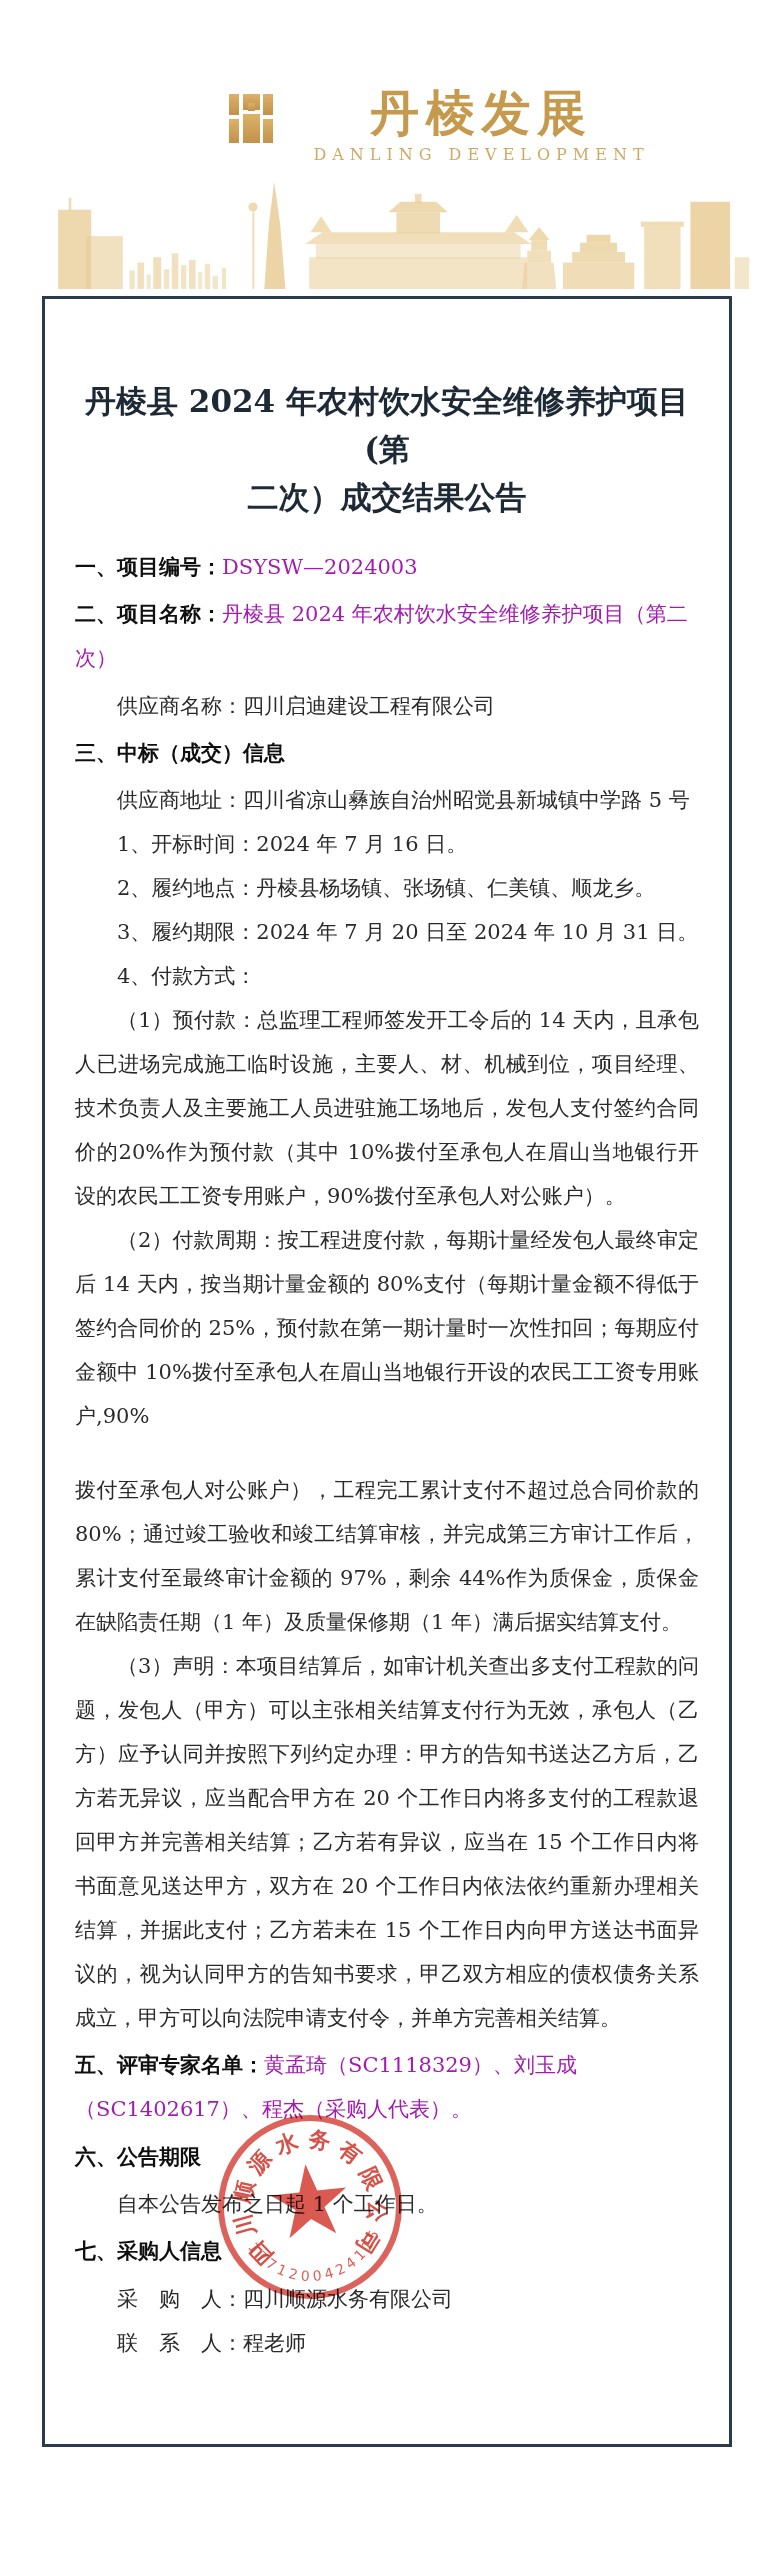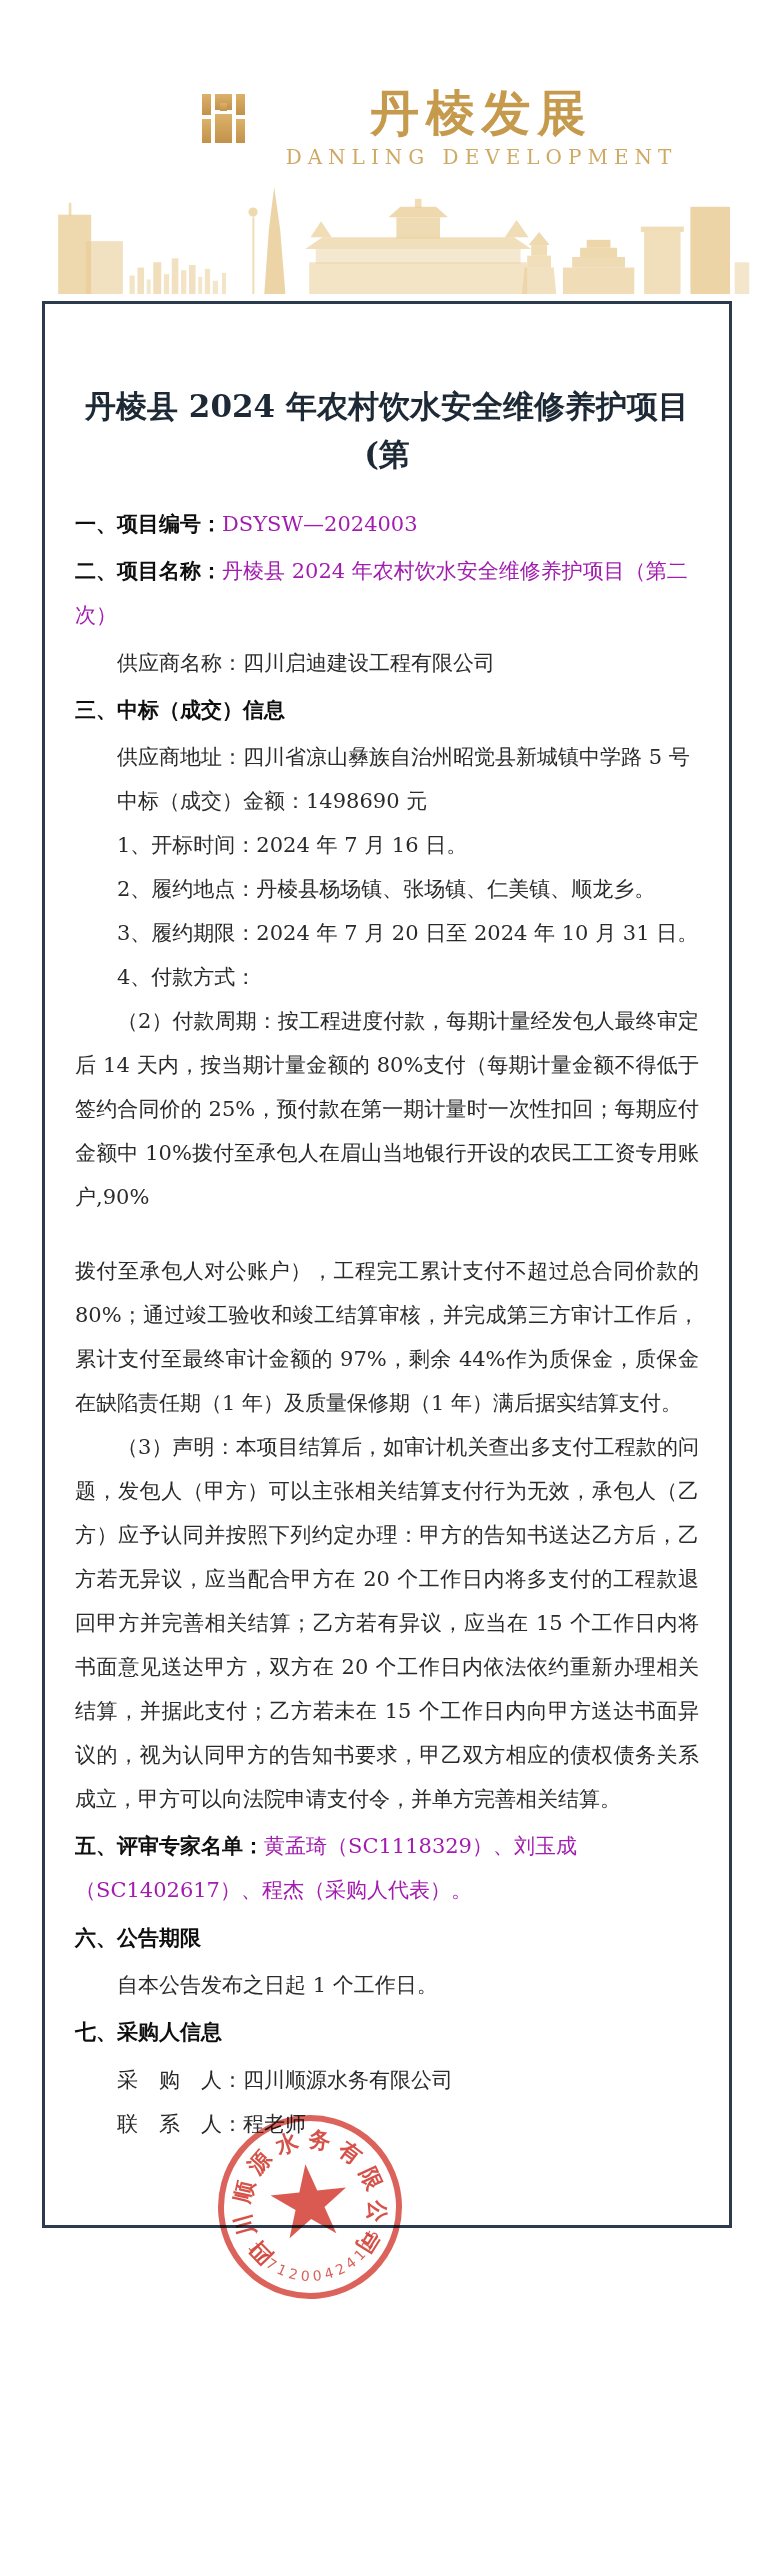"DANLING DEVELOPMENT" .logo-en { font-size: 20px -> 16px }
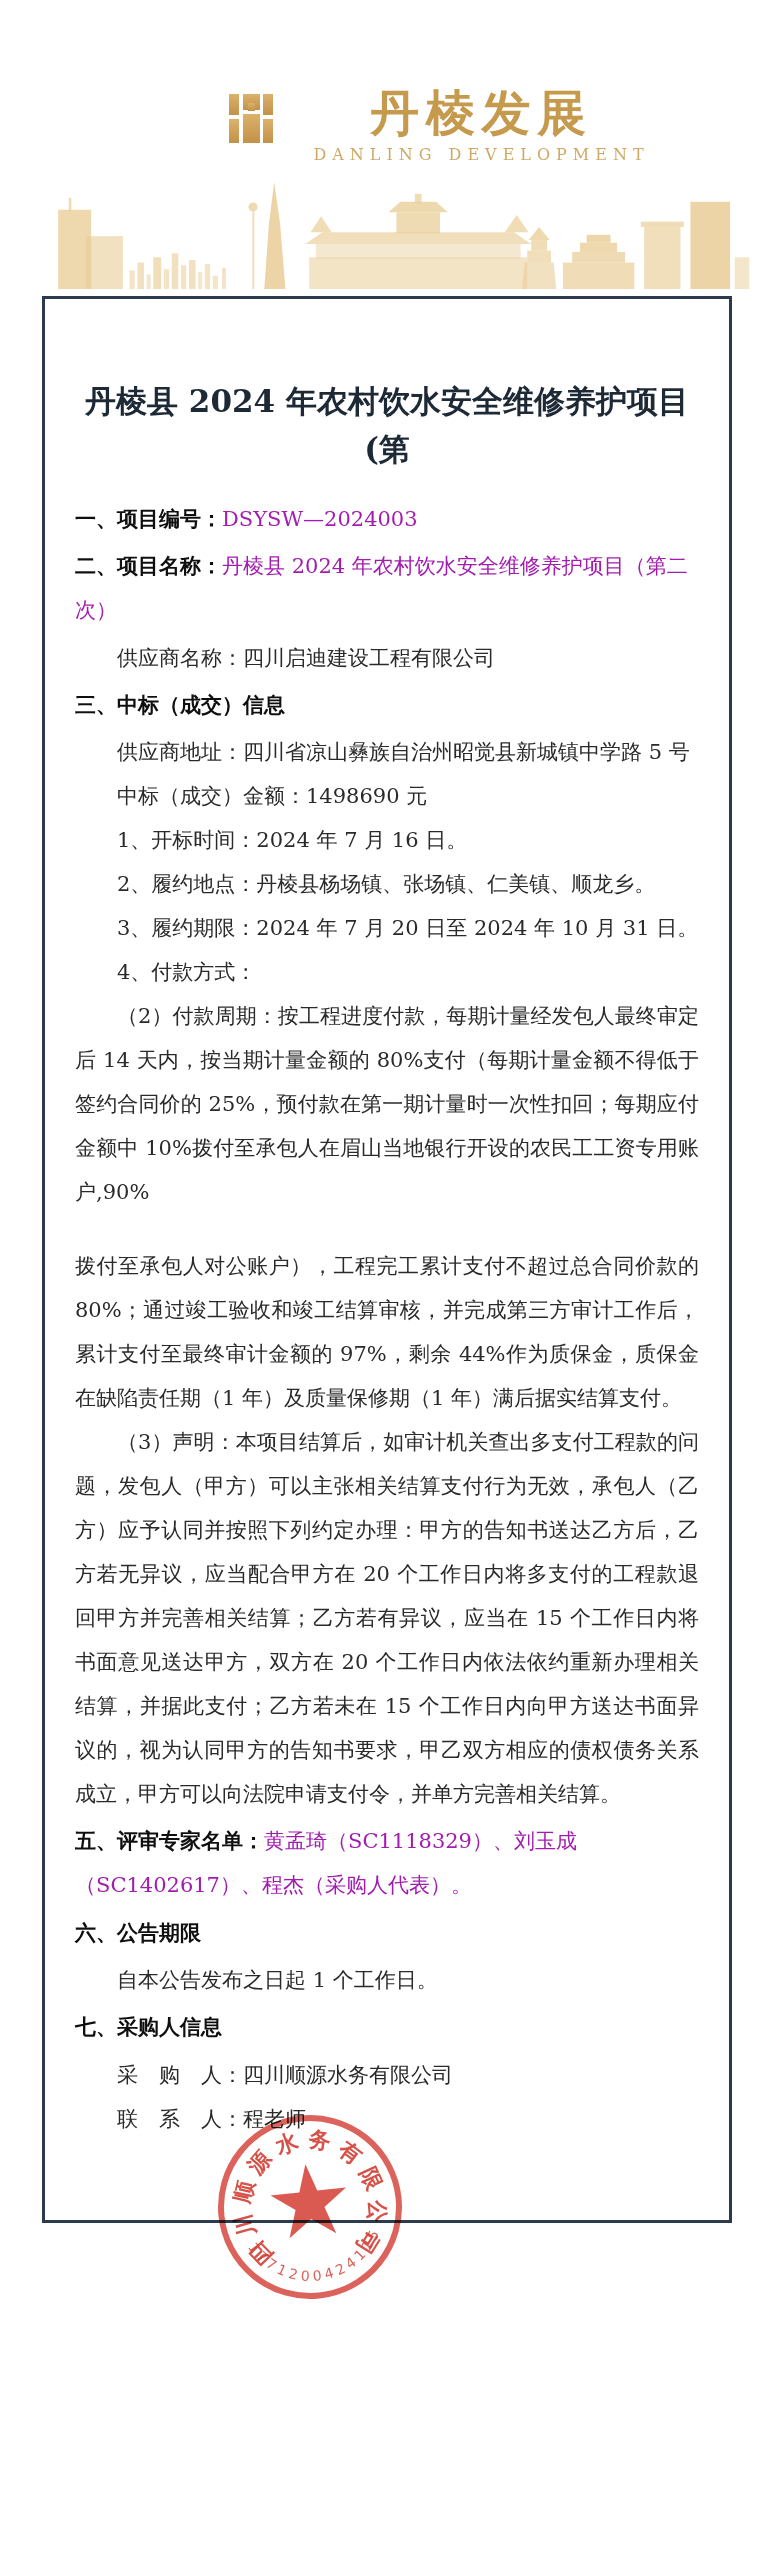"二次）成交结果公告" span { html: none -> <span>二次）成交结果公告</span> }
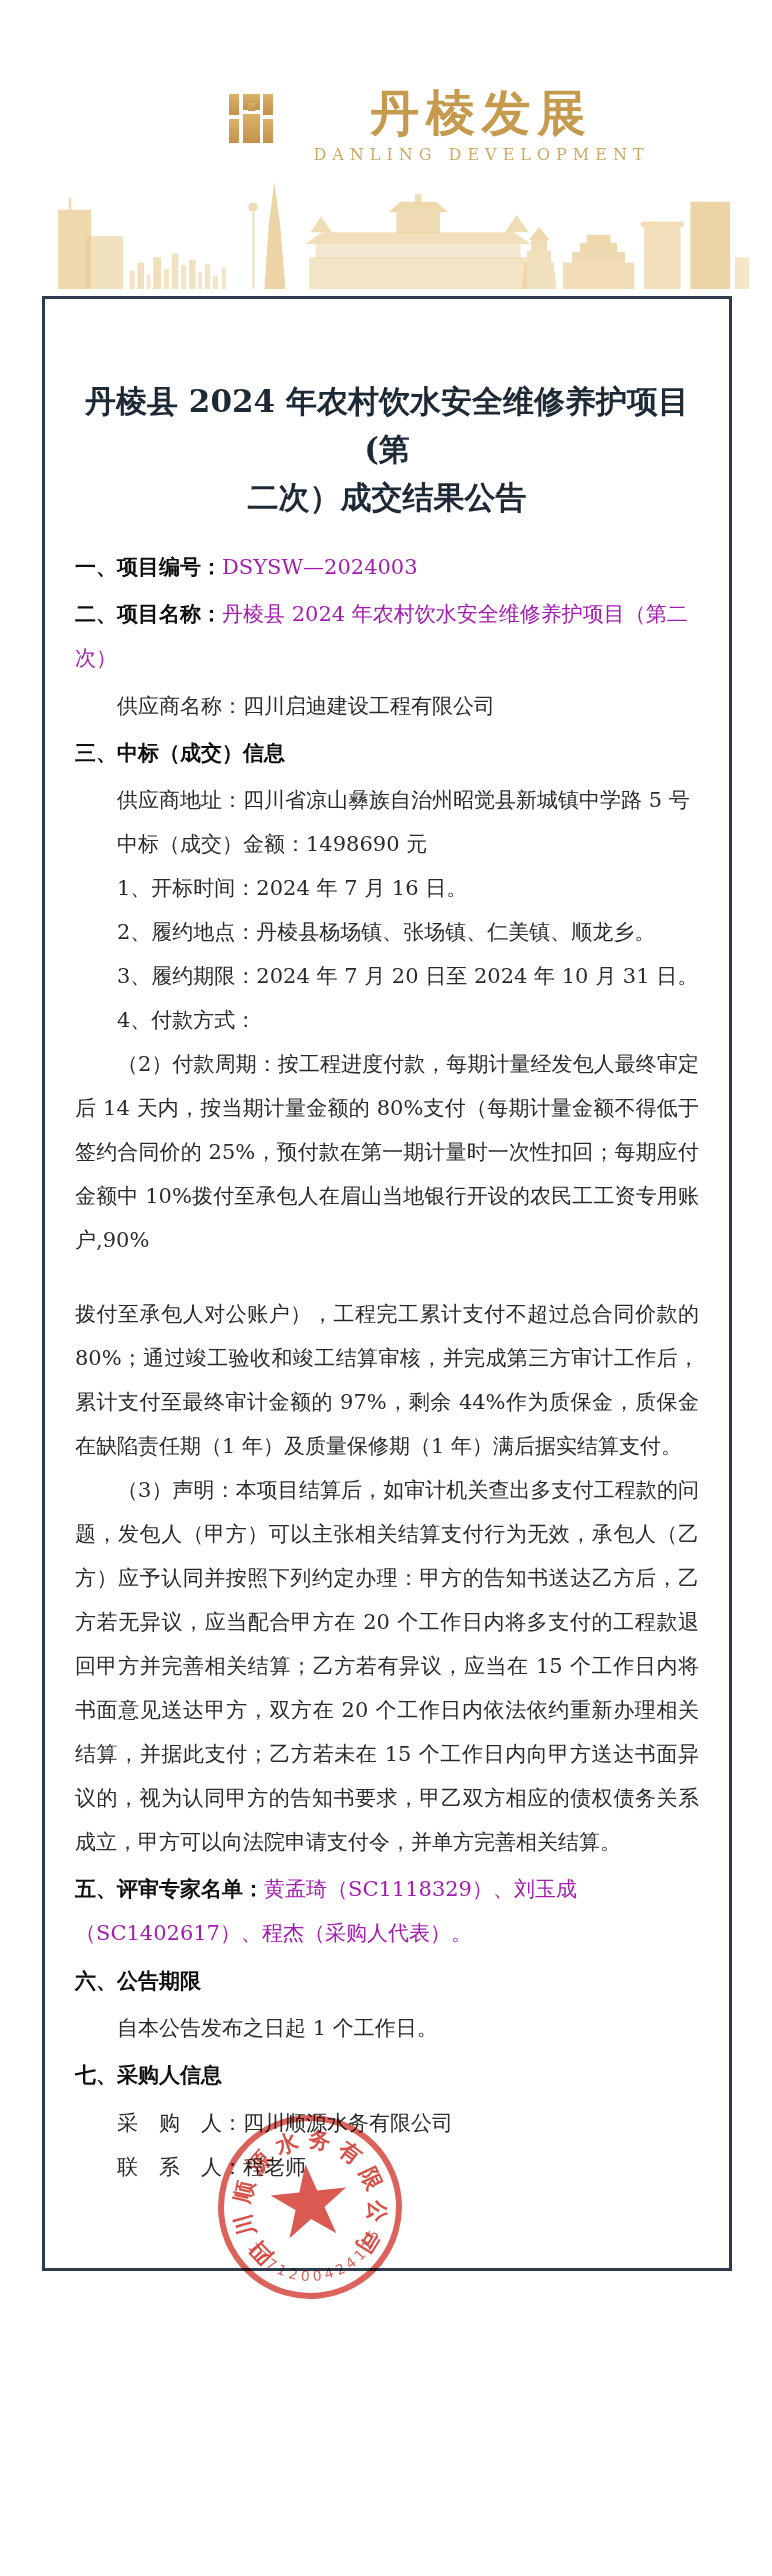"中标（成交）金额：1498690 元" p.blk { html: <p>中标（成交）金额：1498690 元</p> -> none }
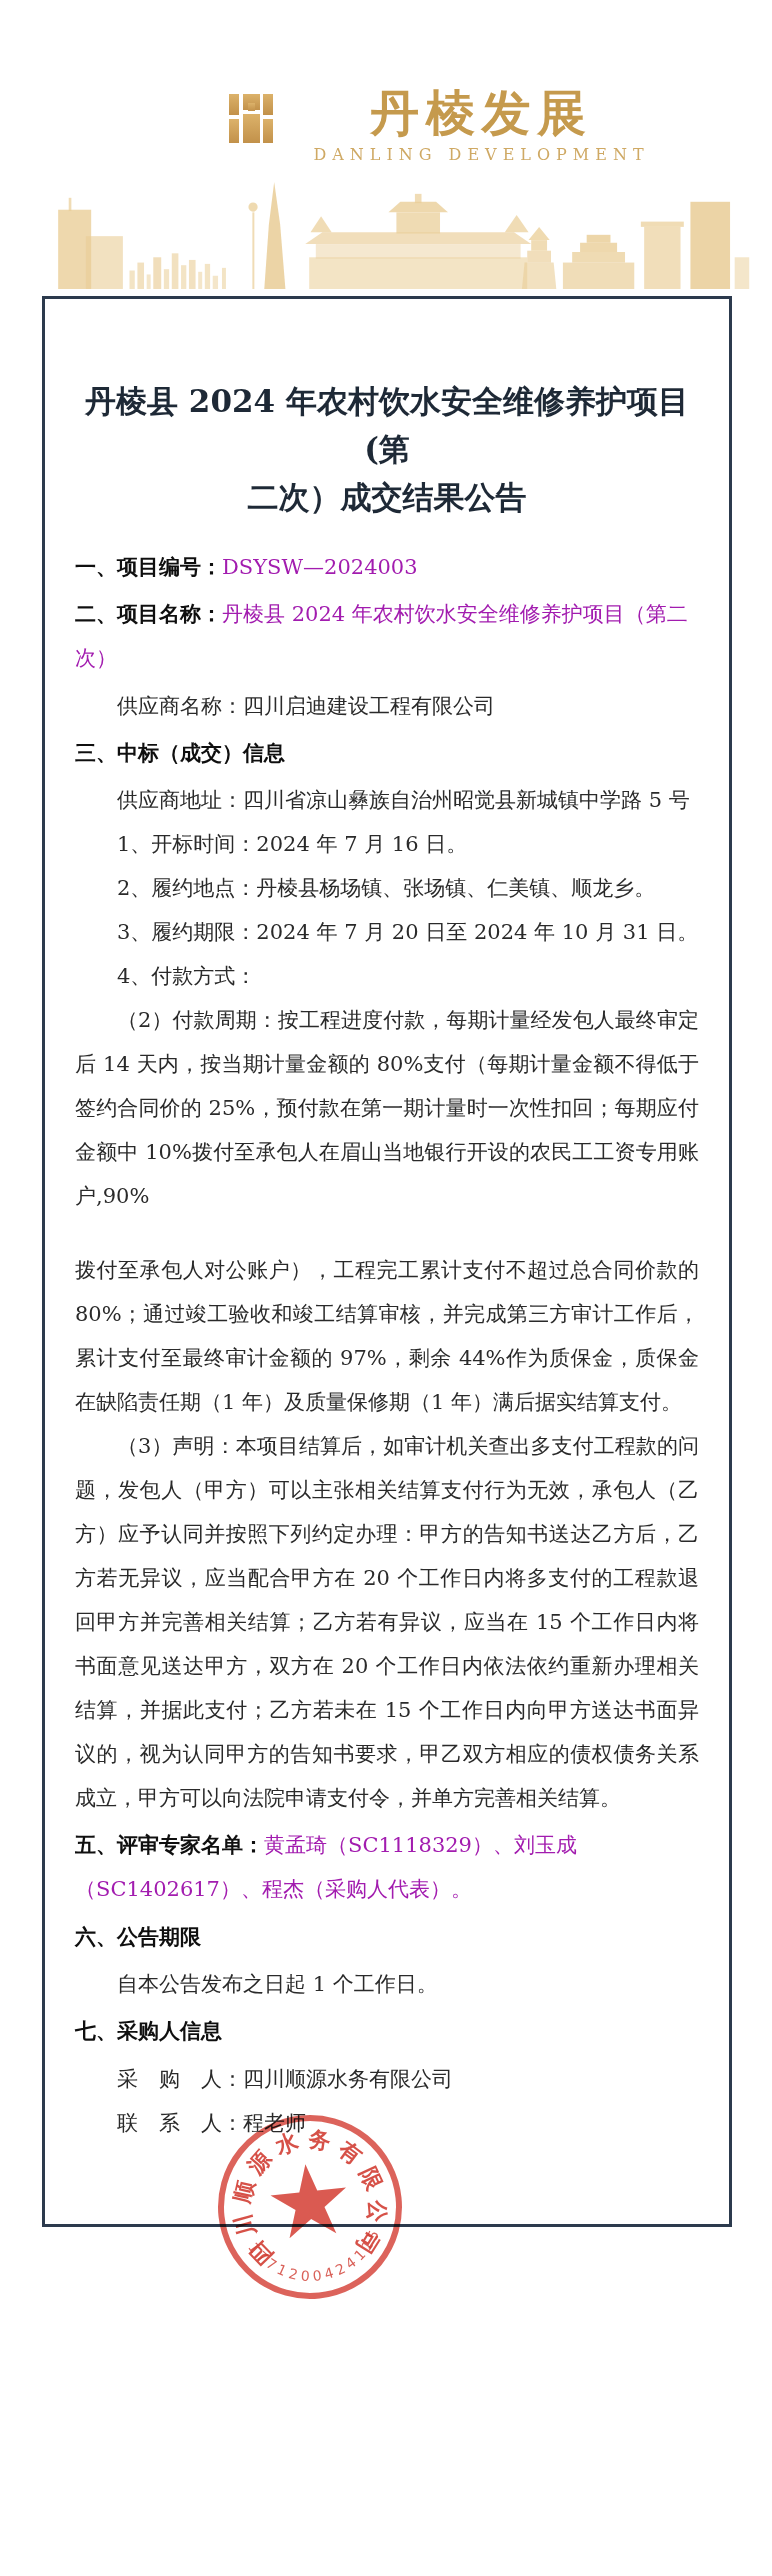"（1）预付款：总监理工程师签发开工令后的 14" p.blk { html: none -> <p>（1）预付款：总监理工程师签发开工令后的 14 天内，且承包人已进场完成施工临时设施，主要人、材、机械到位，项目经理、技术负责人及主要施工人员进驻施工场地后，发包人支付签约合同价的20%作为预付款（其中 10%拨付至承包人在眉山当地银行开设的农民工工资专用账户，90%拨付至承包人对公账户）。</p> }
